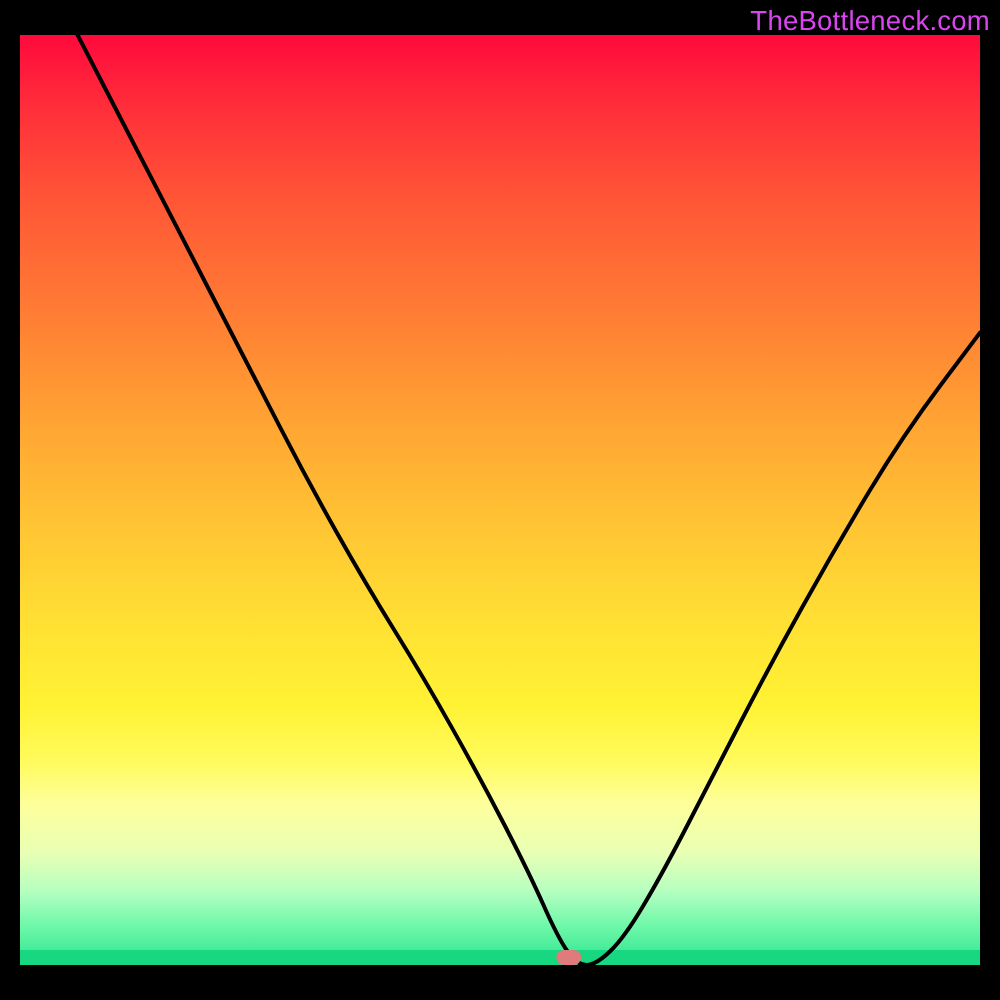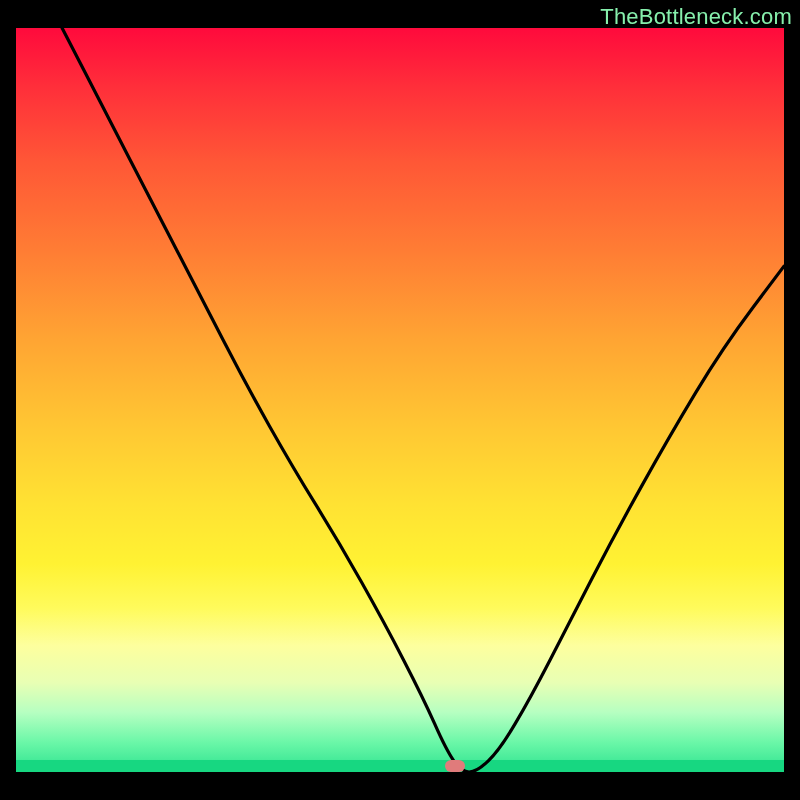"TheBottleneck.com" .watermark { color: #86efac -> #d946ef }
